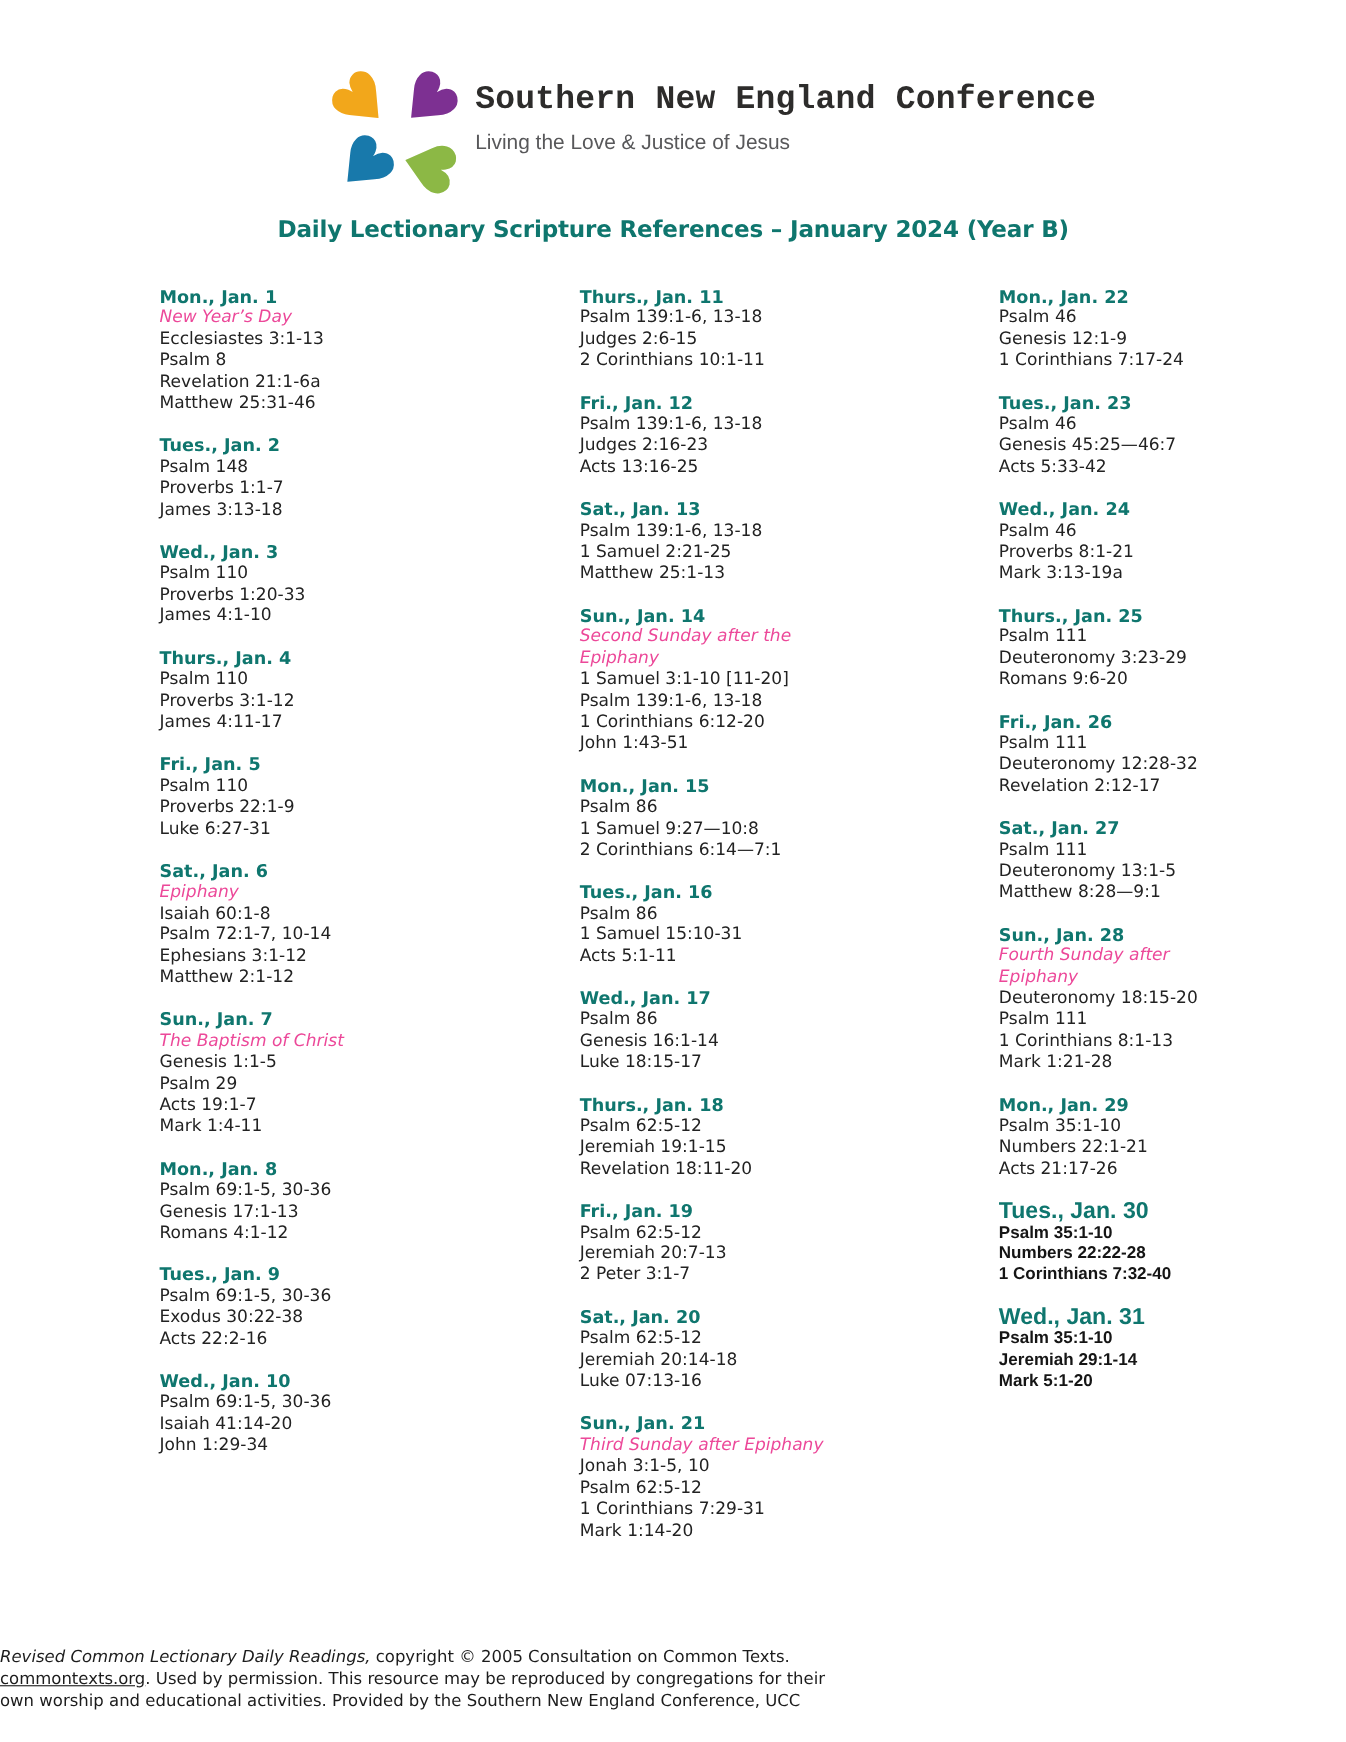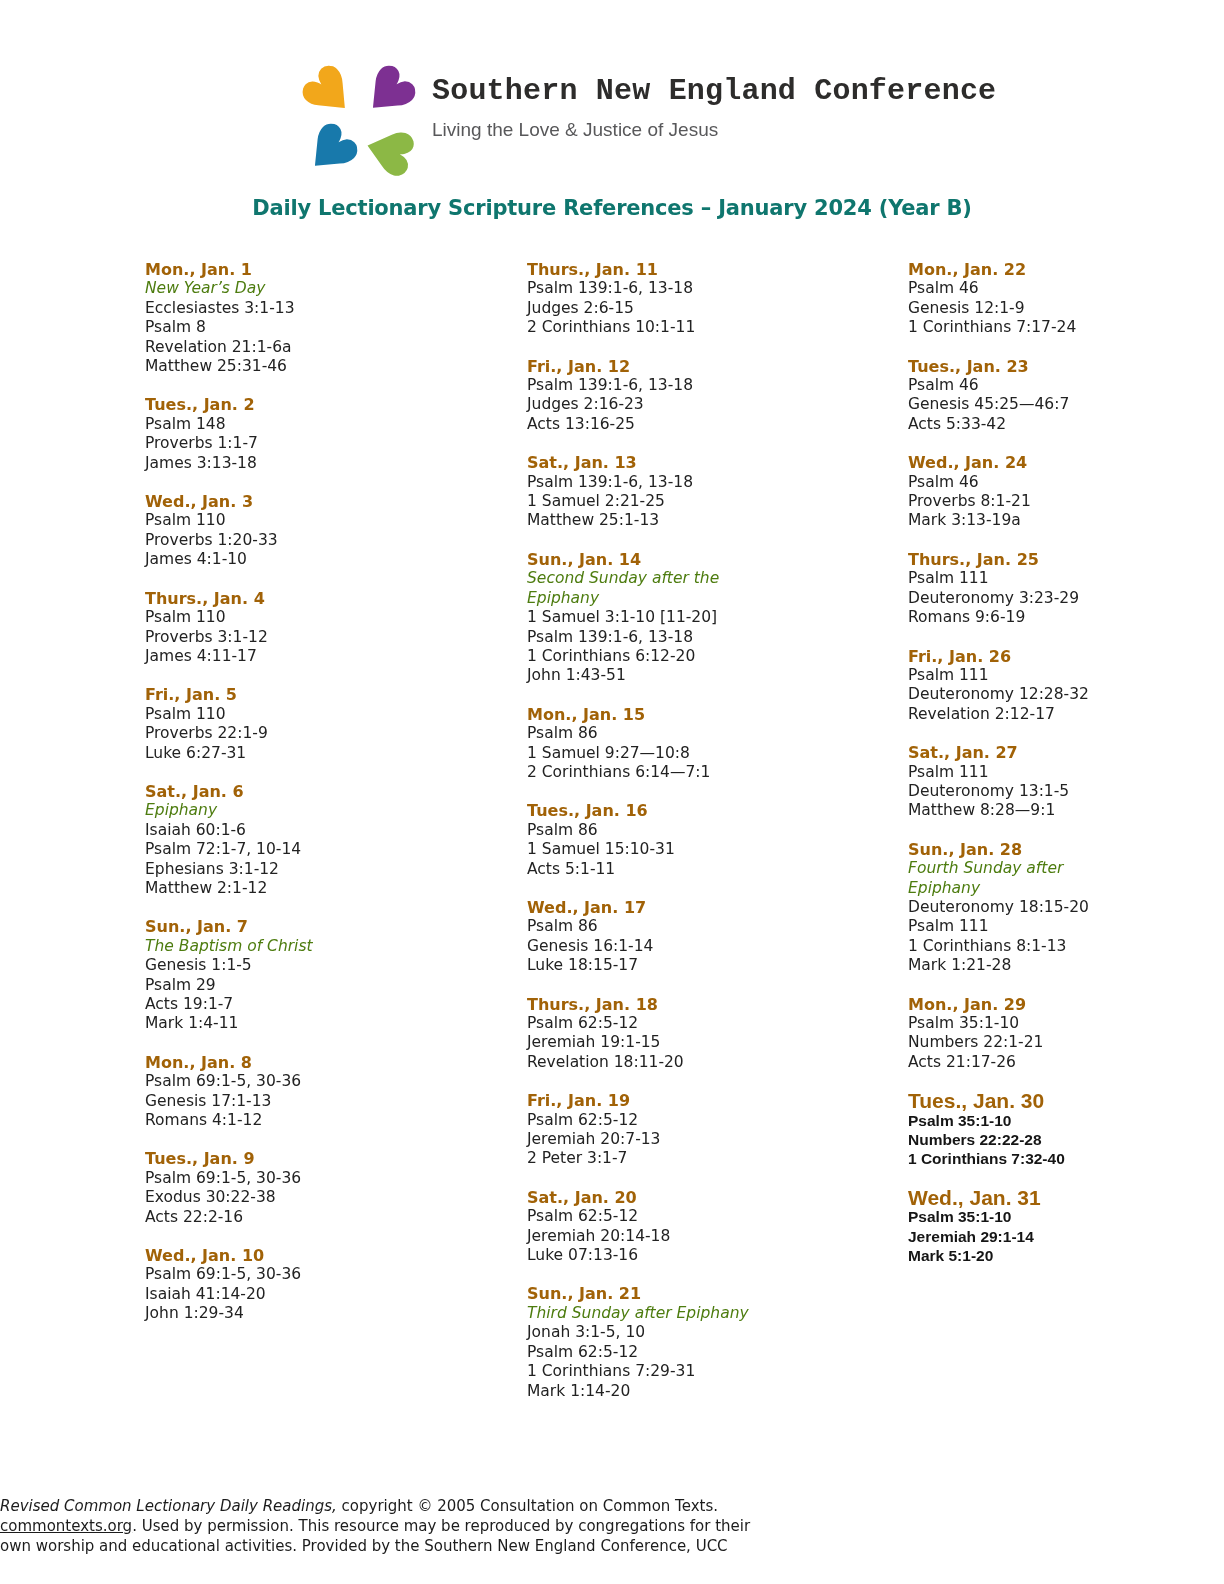"Mon., Jan. 1" .day-h { color: #a16207 -> #0f766e }
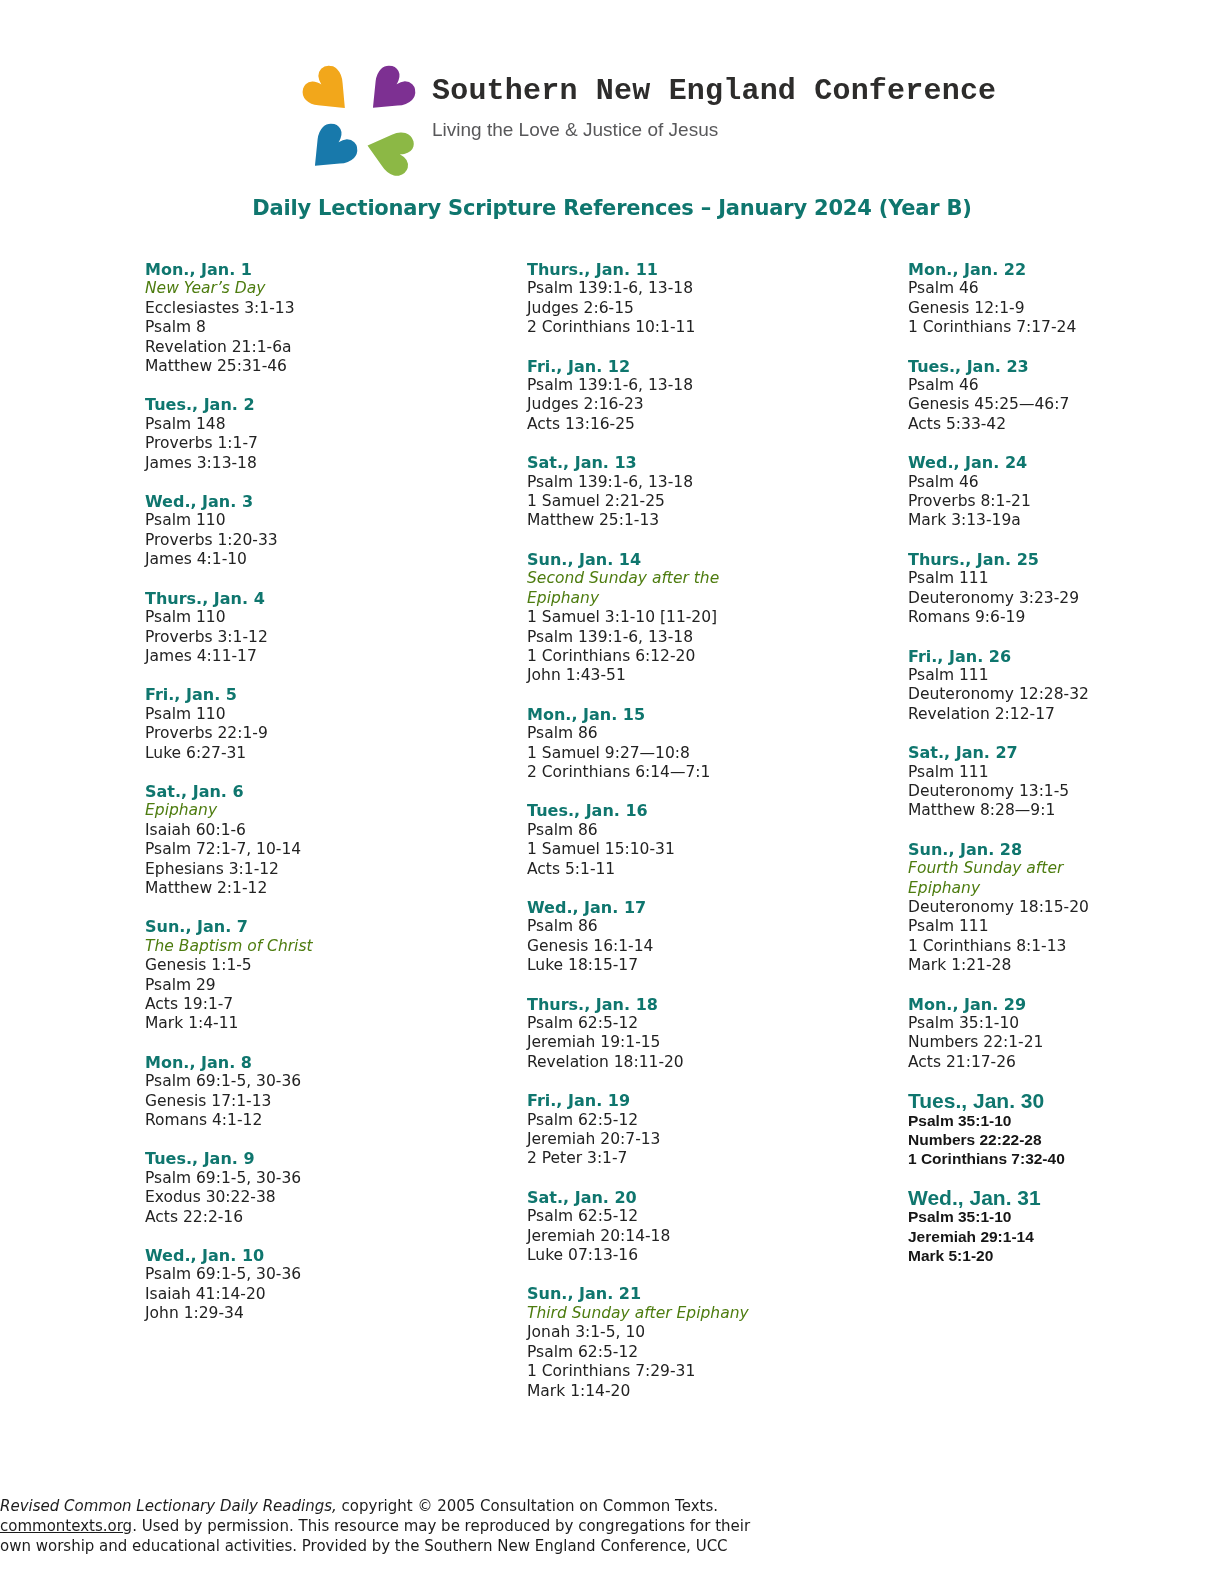"New Year’s Day" .feast { color: #4d7c0f -> #ec4899 }
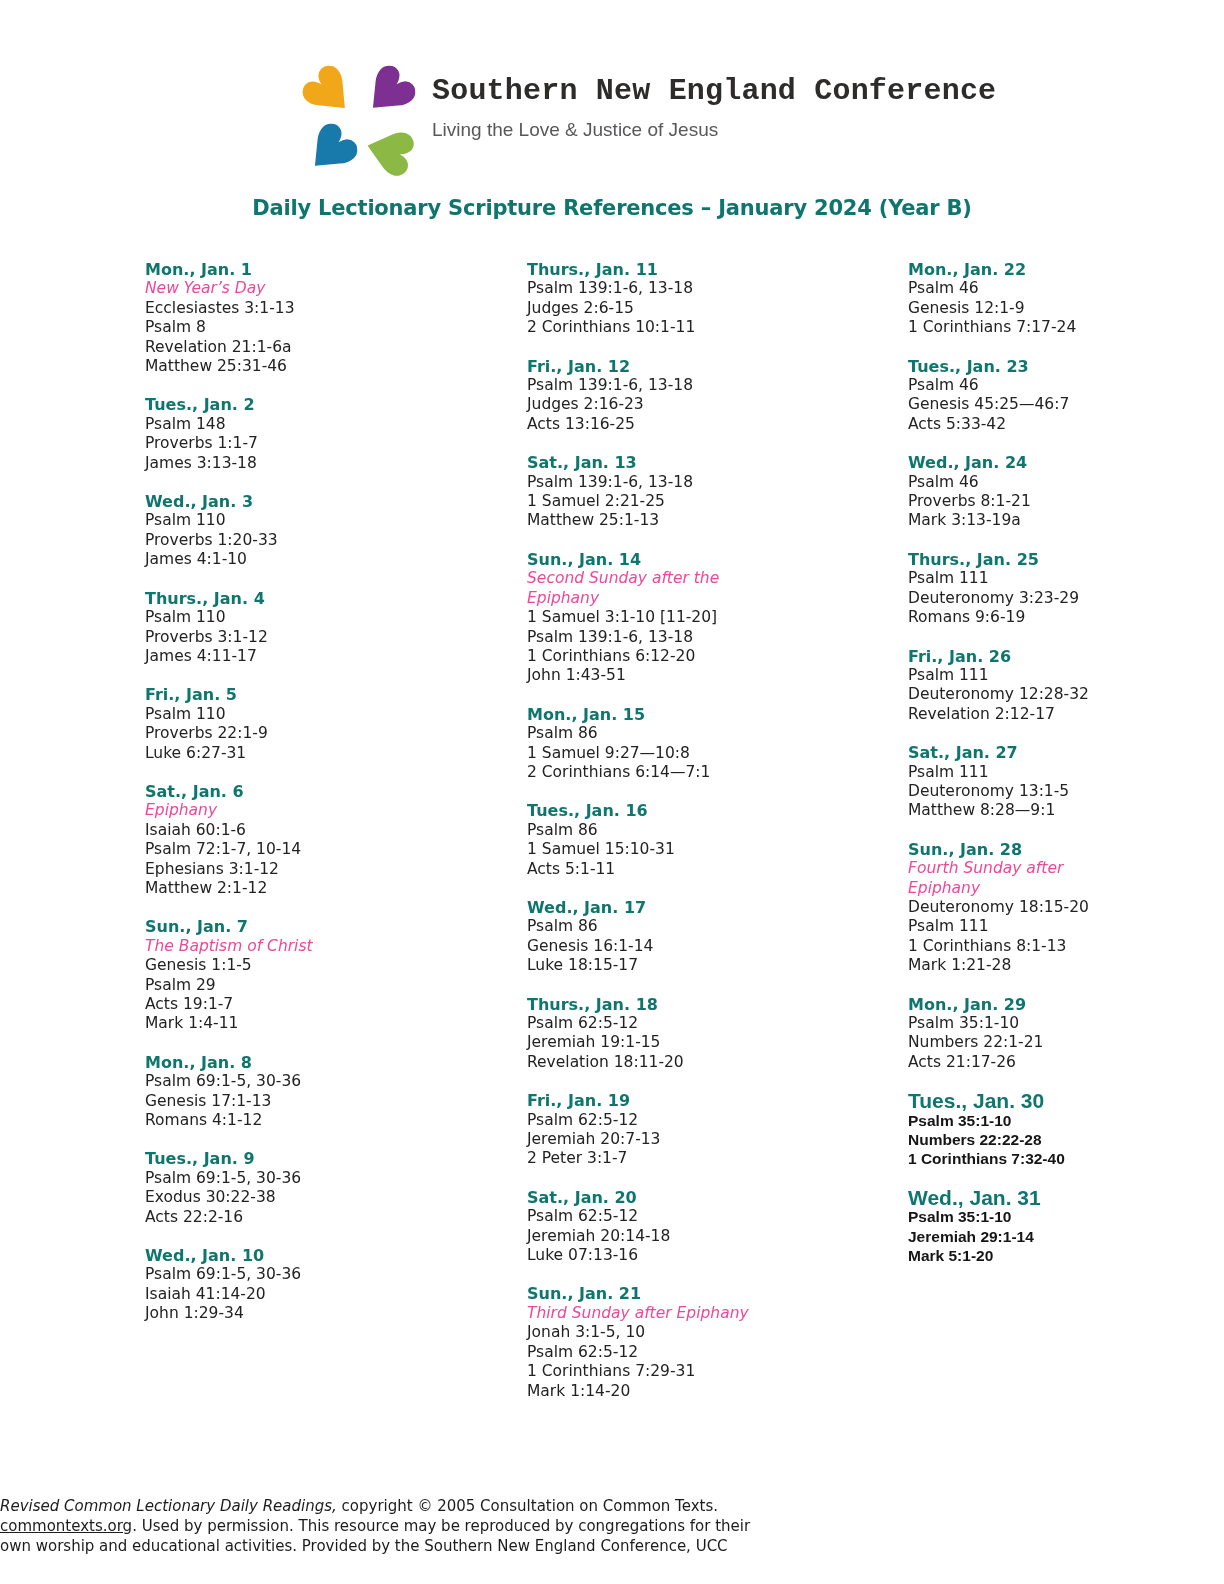"Romans 9:6-19" div.reading { text: 9:6-19 -> 9:6-20 }
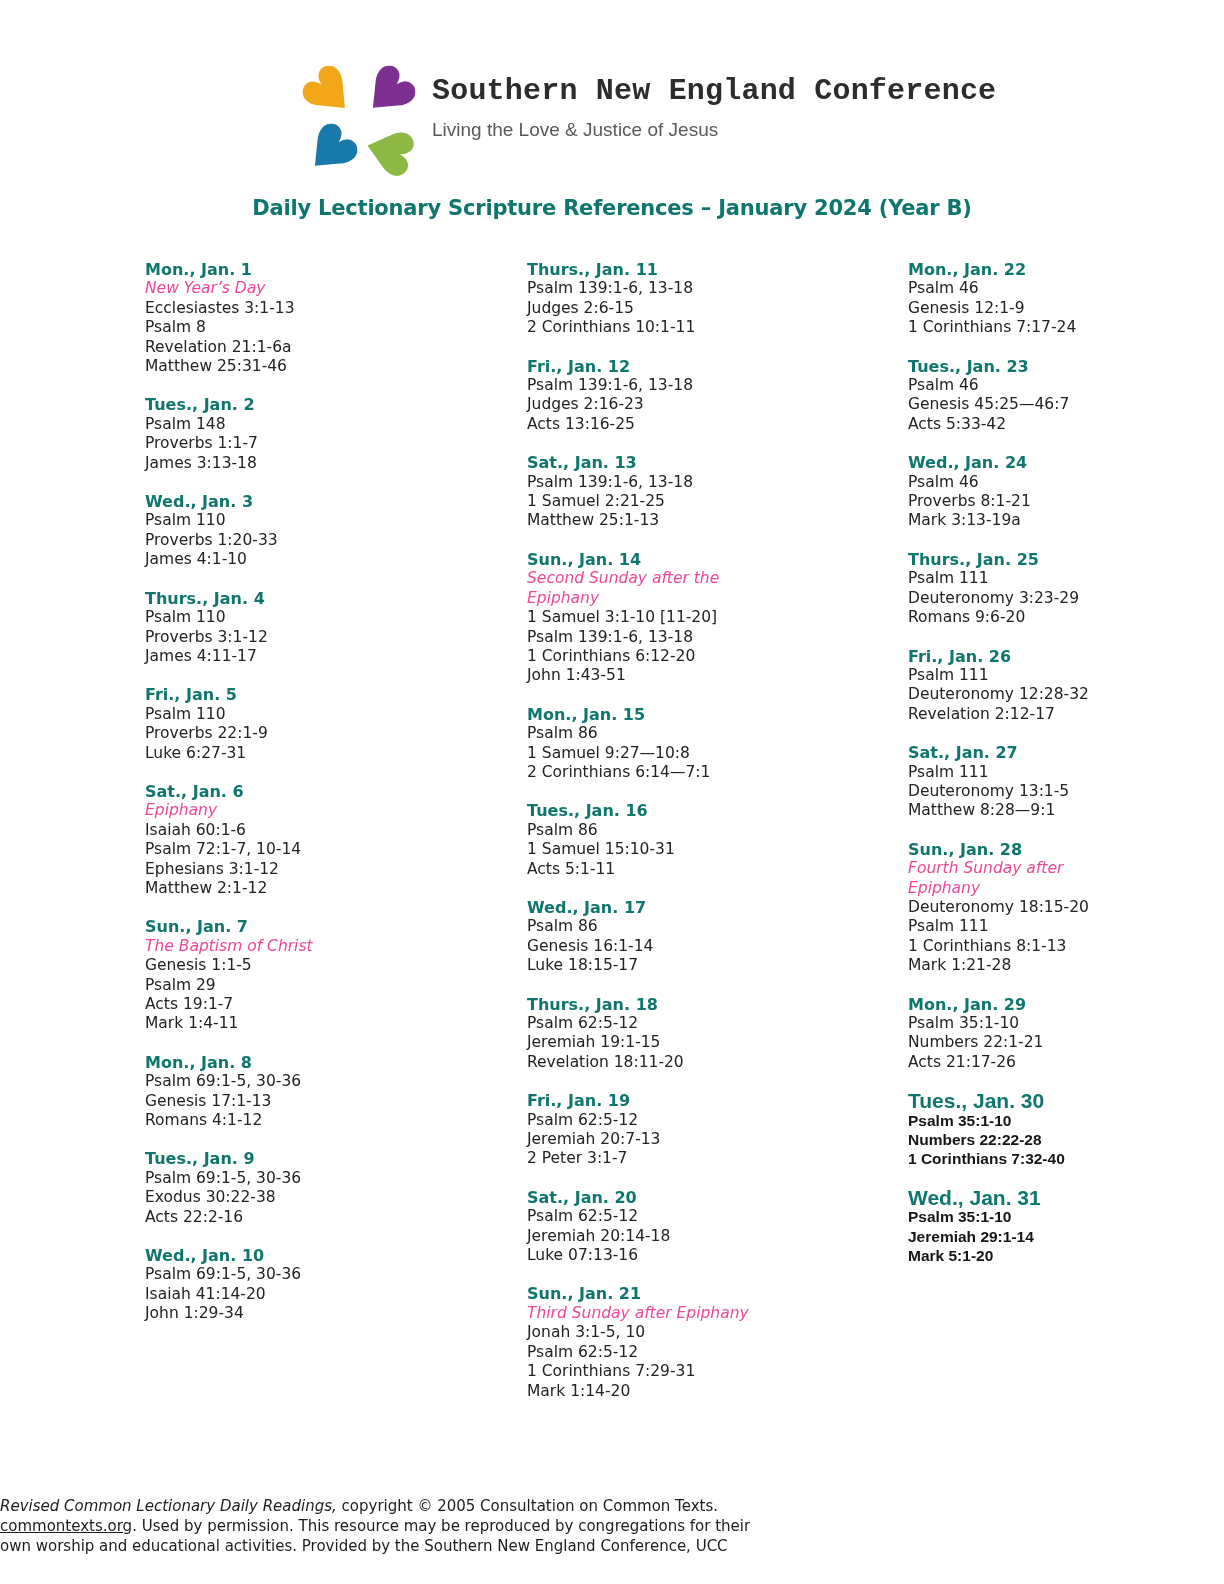"Isaiah 60:1-6" div.reading { text: 60:1-6 -> 60:1-8 }
